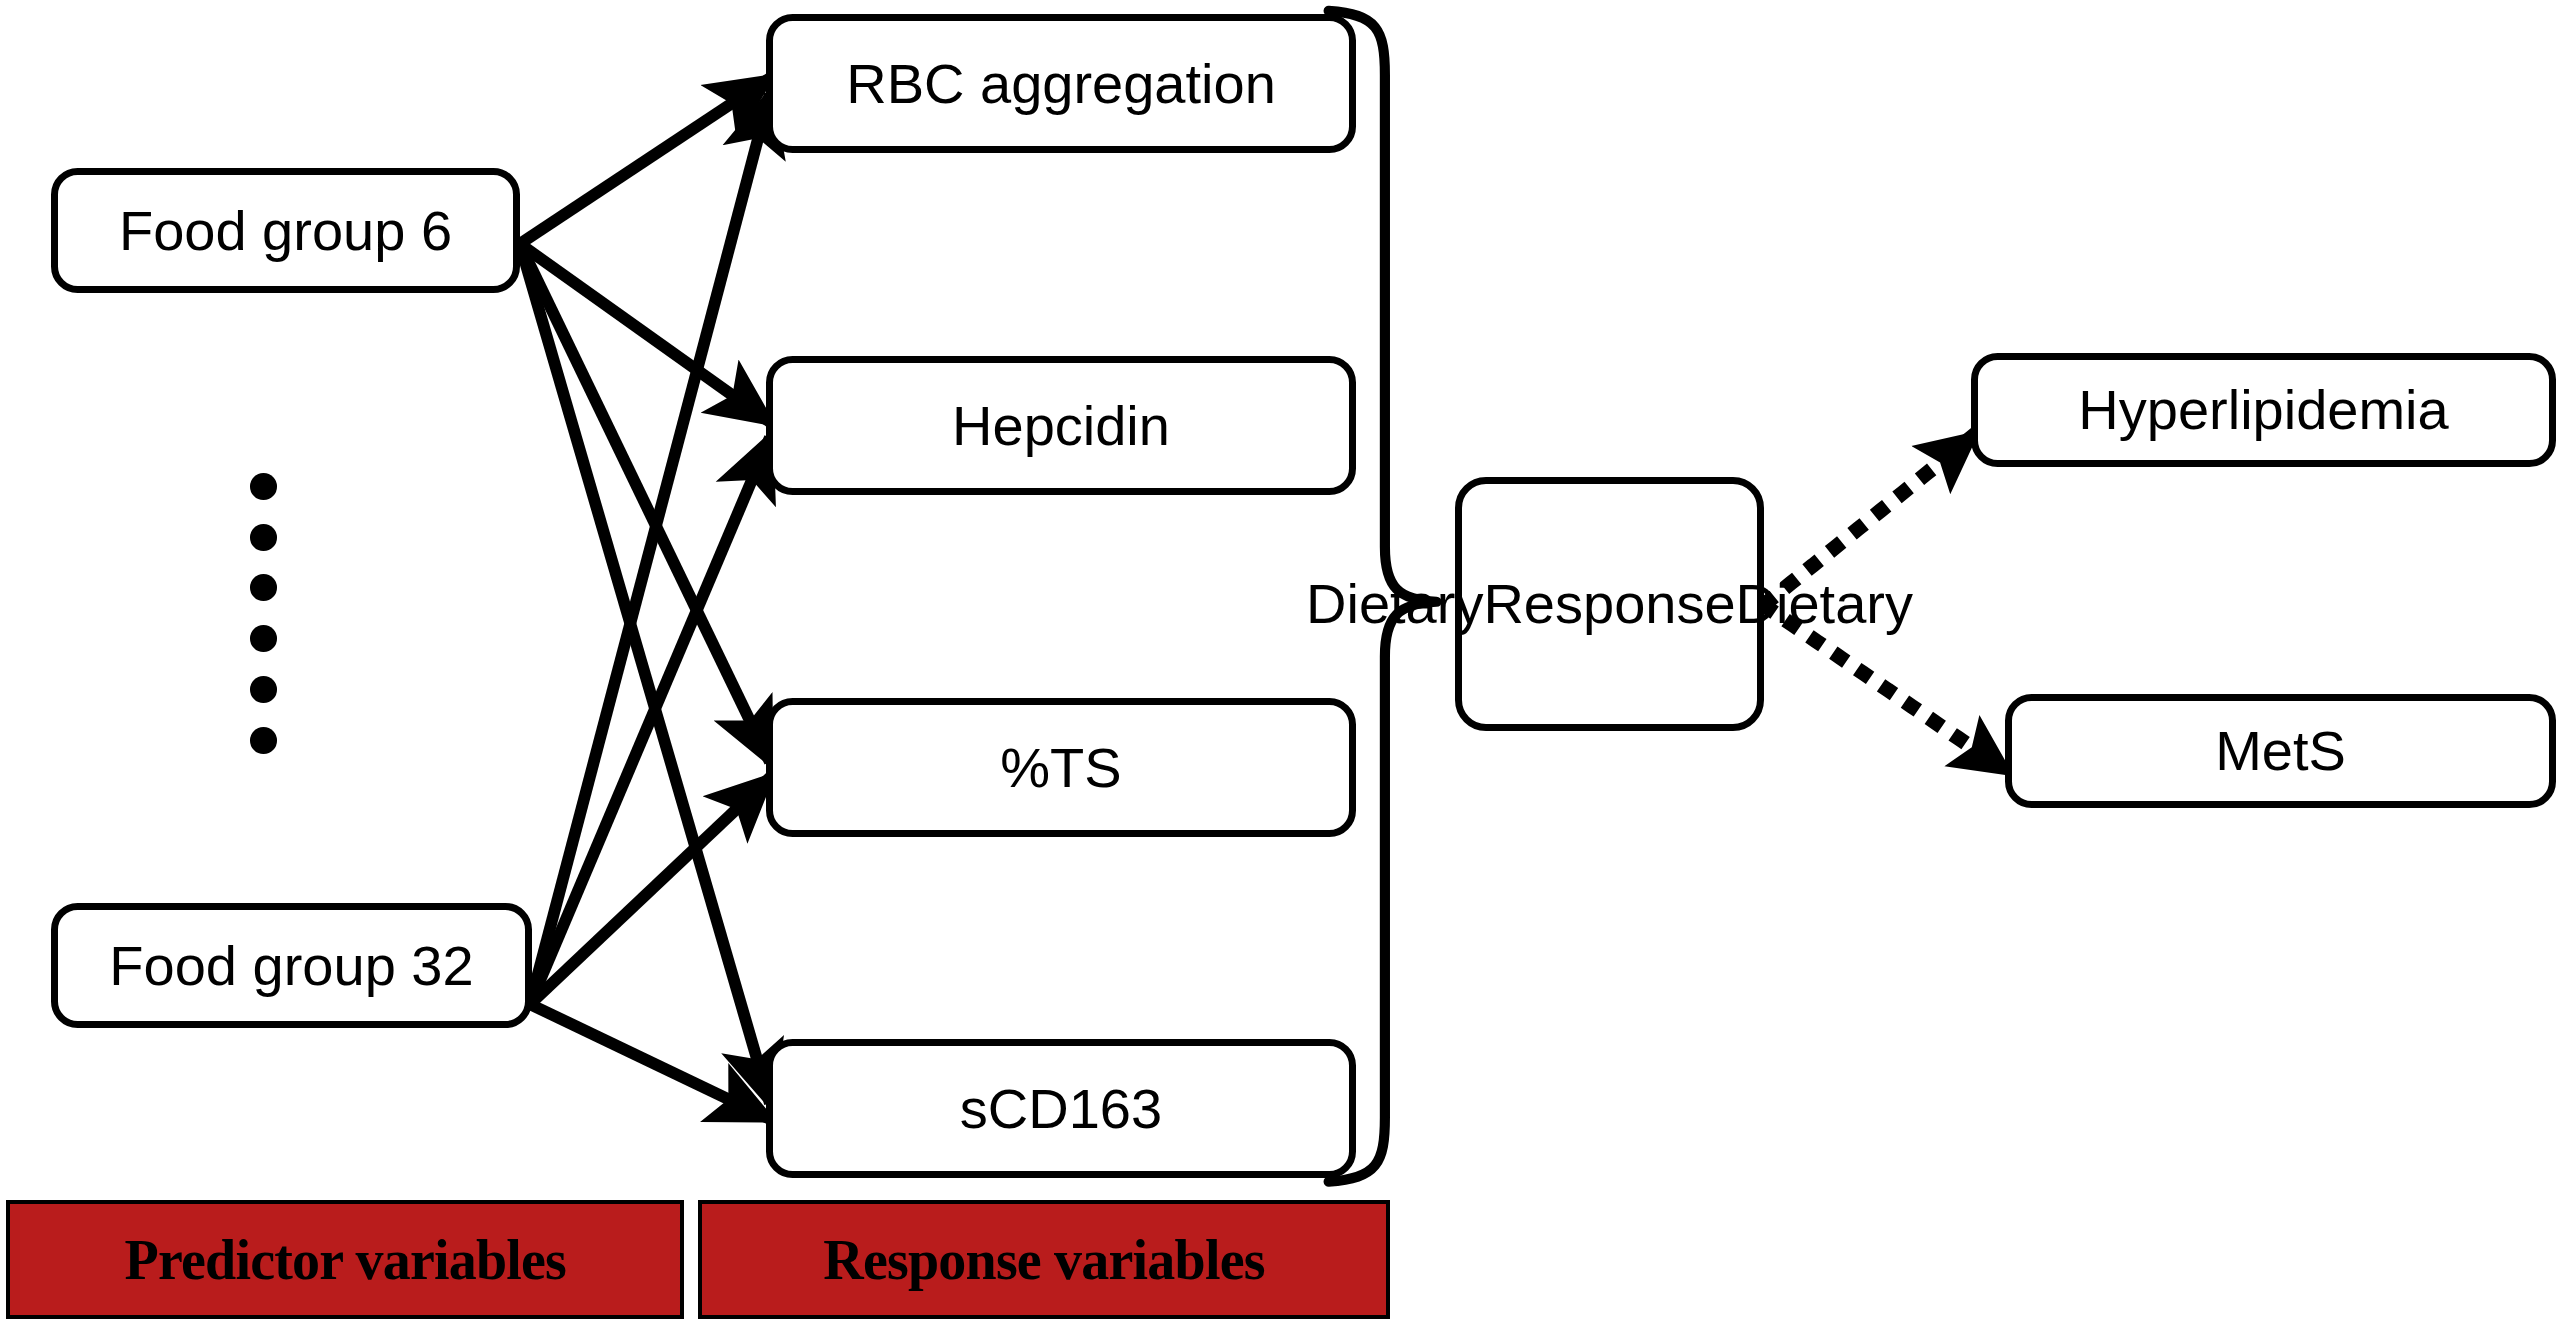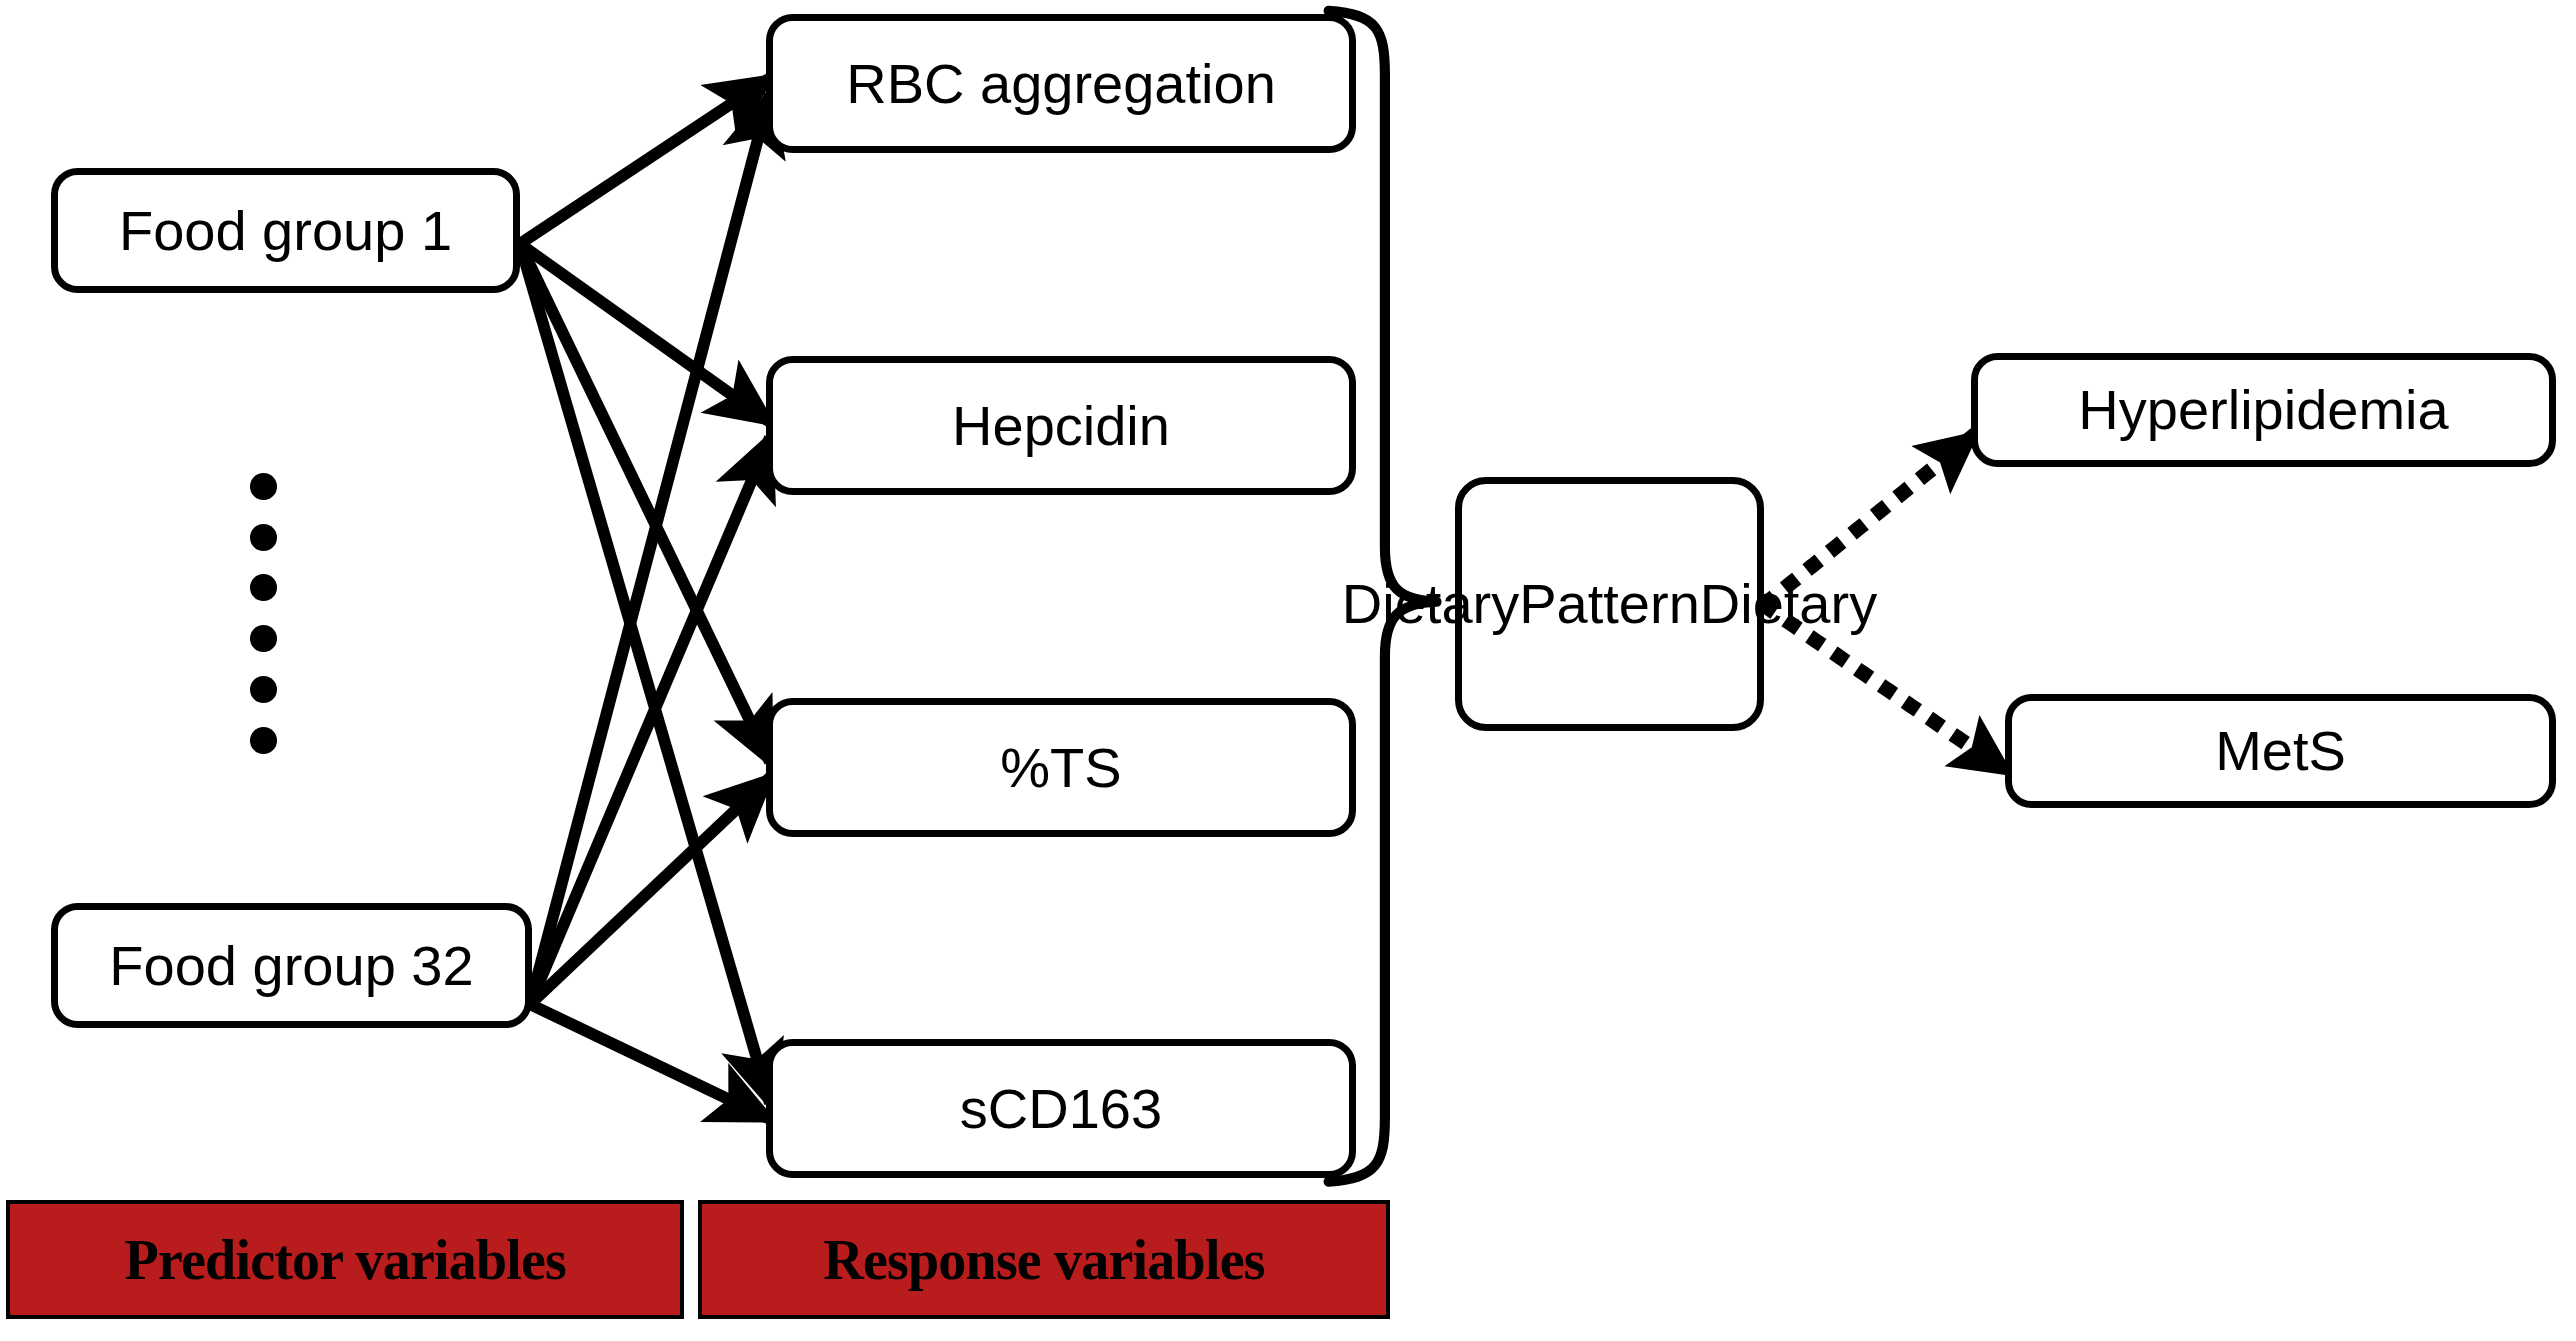"Food group 1" span { text: 1 -> 6 }
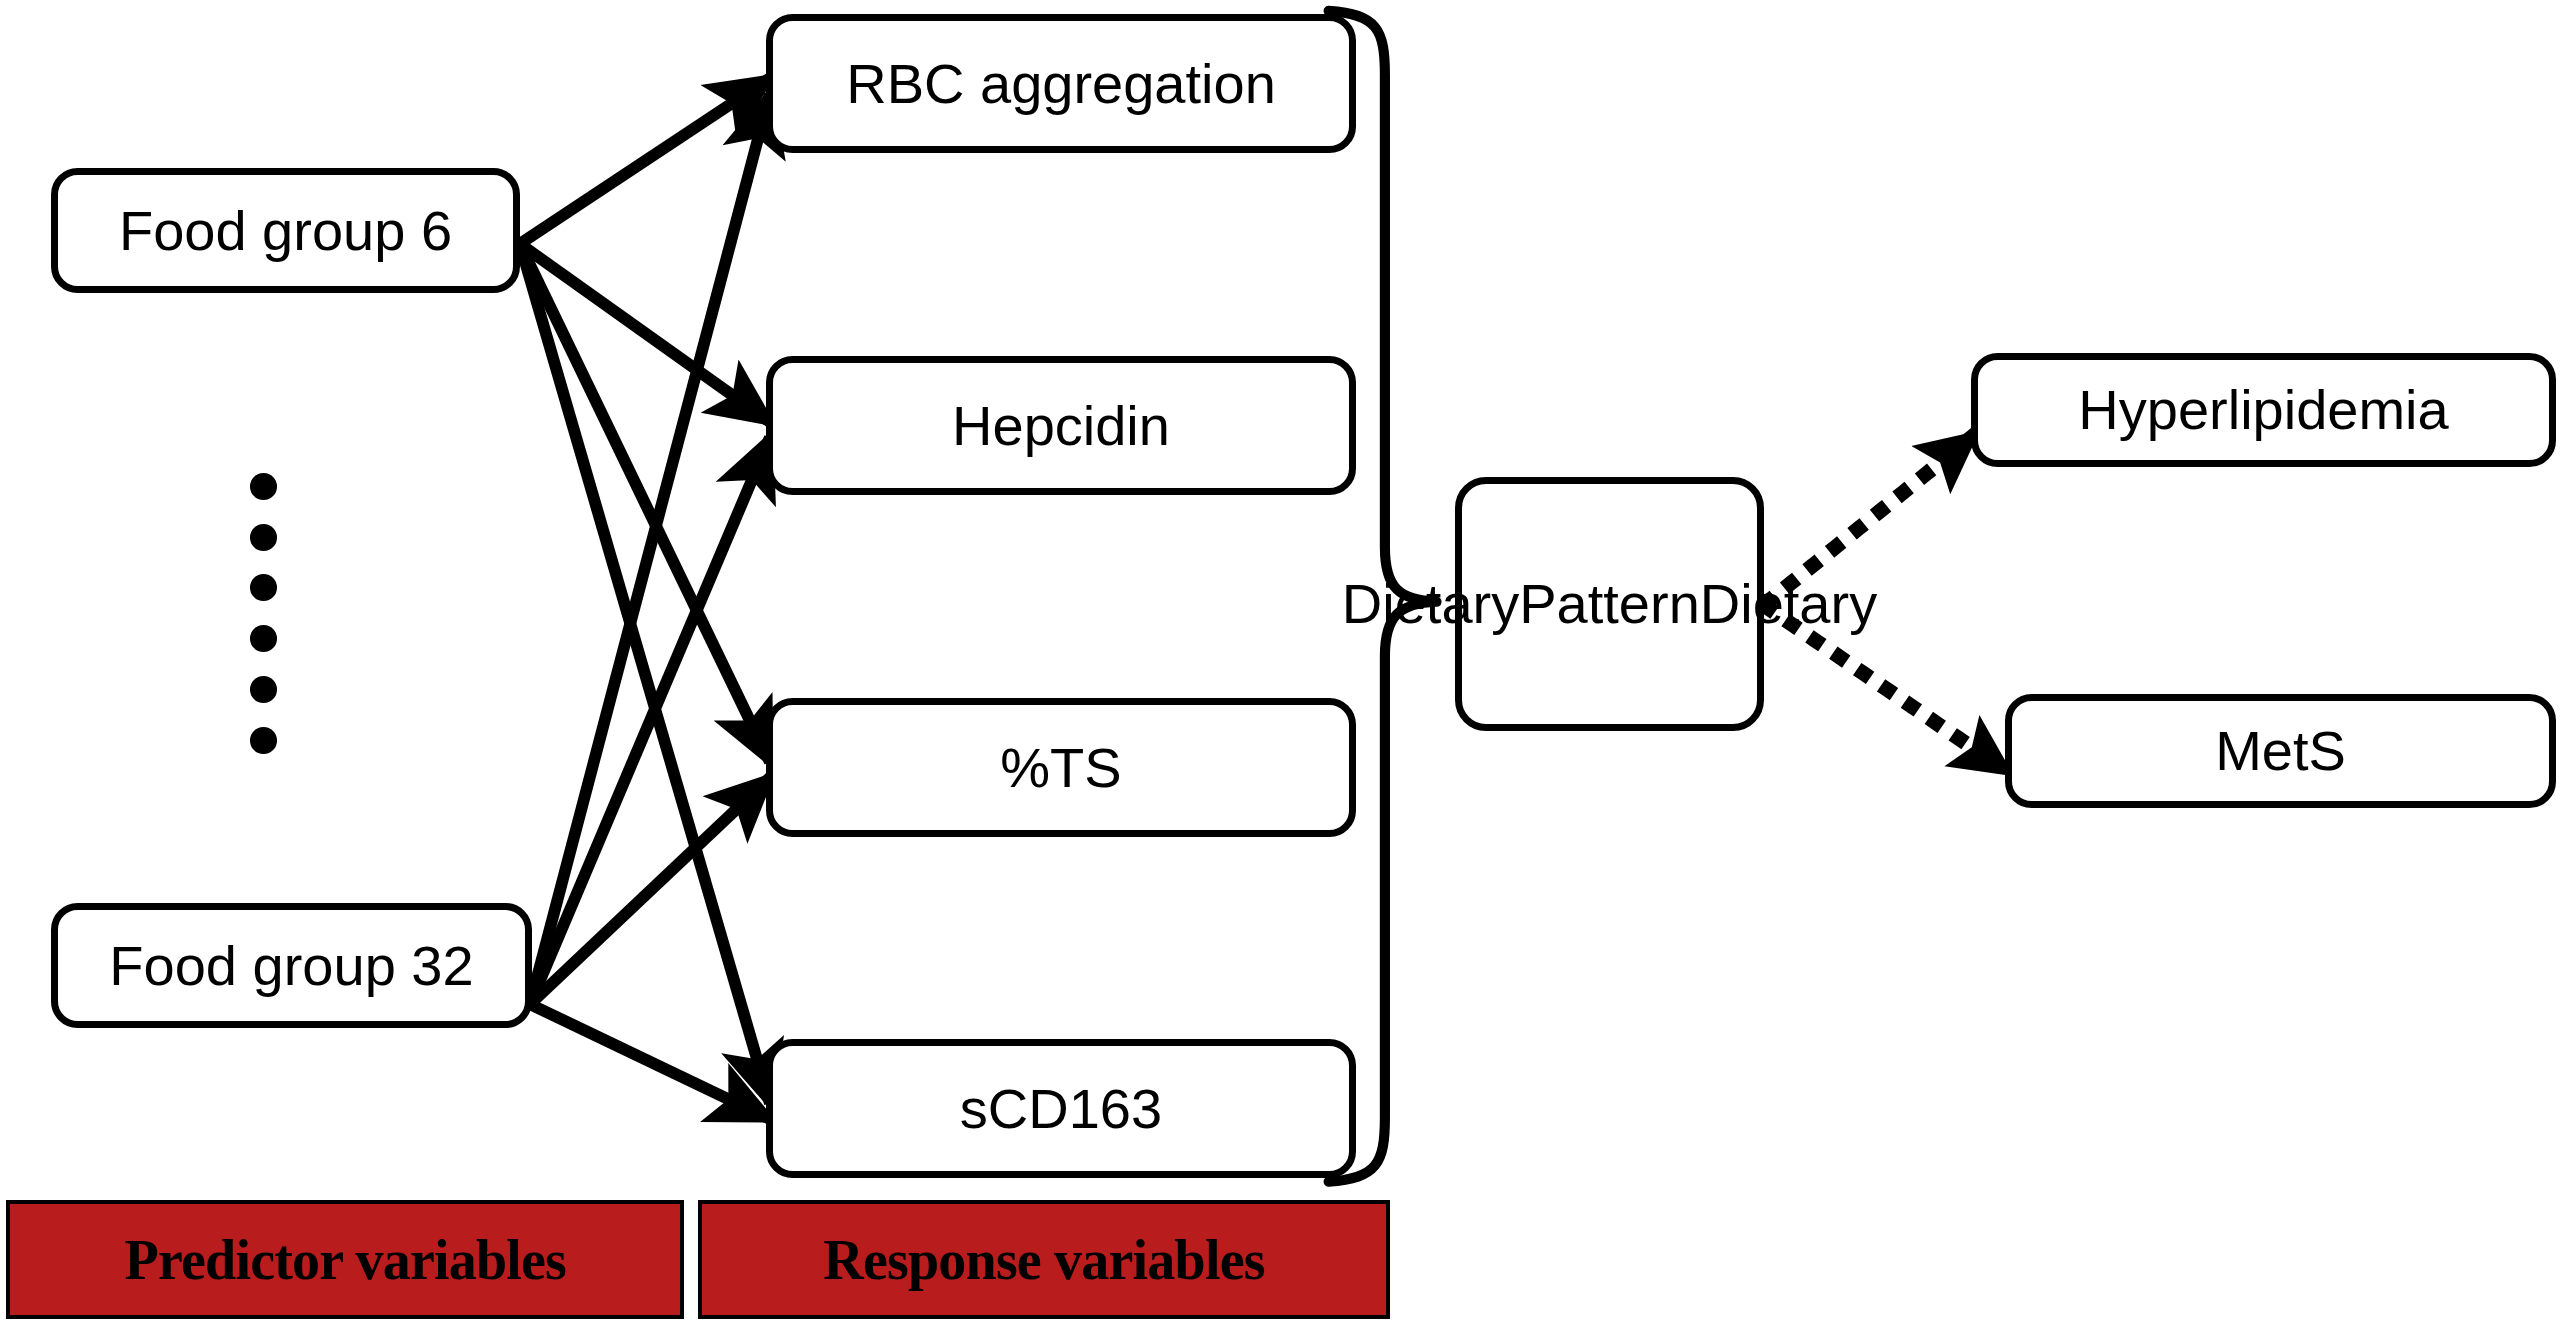"Pattern" span { text: Pattern -> Response }
